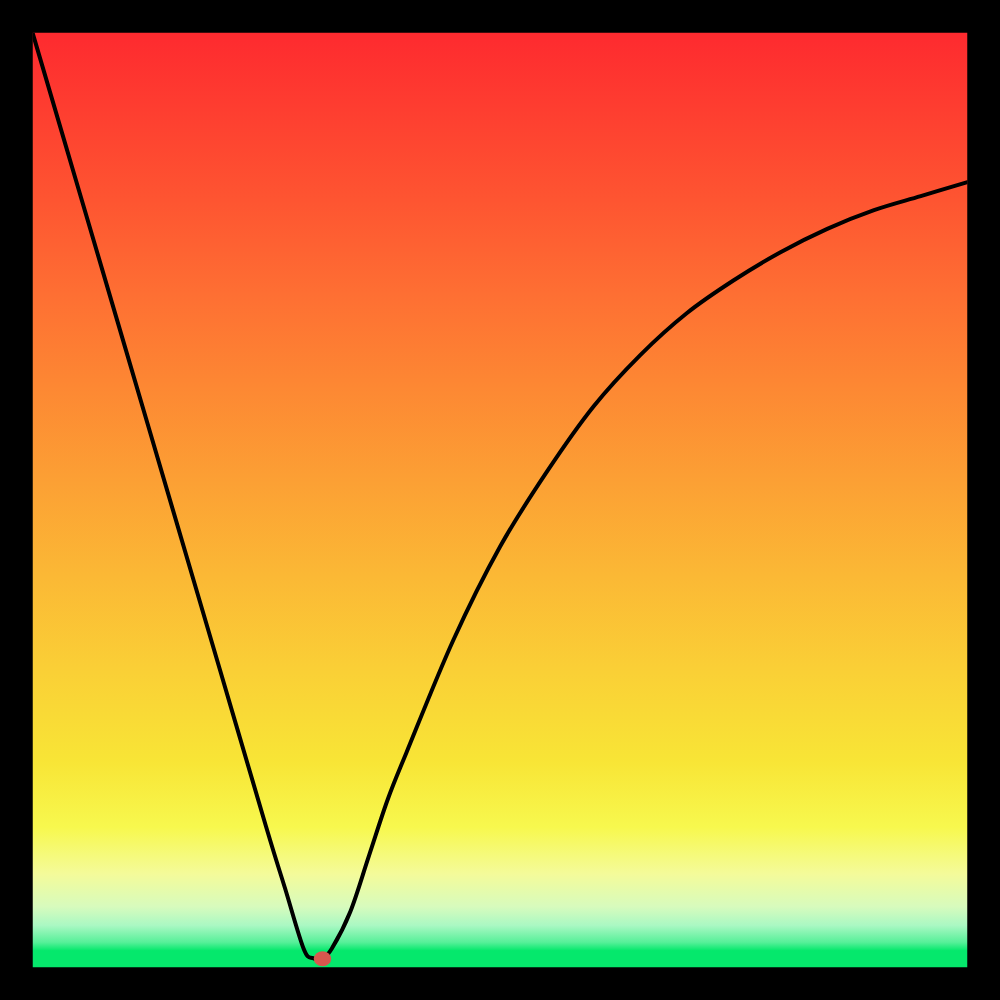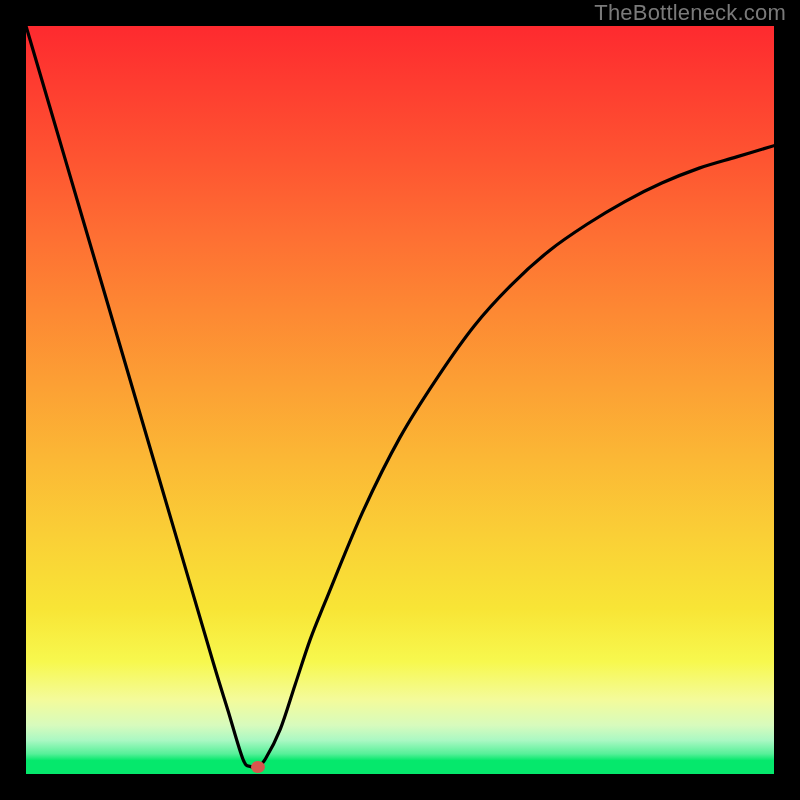"TheBottleneck.com" div.watermark { html: <div>TheBottleneck.com</div> -> none }
